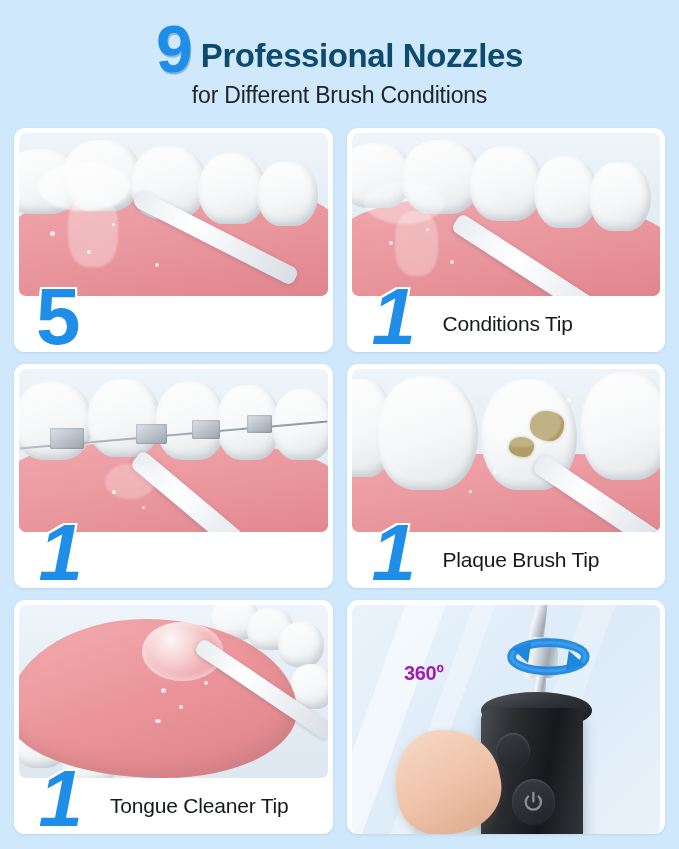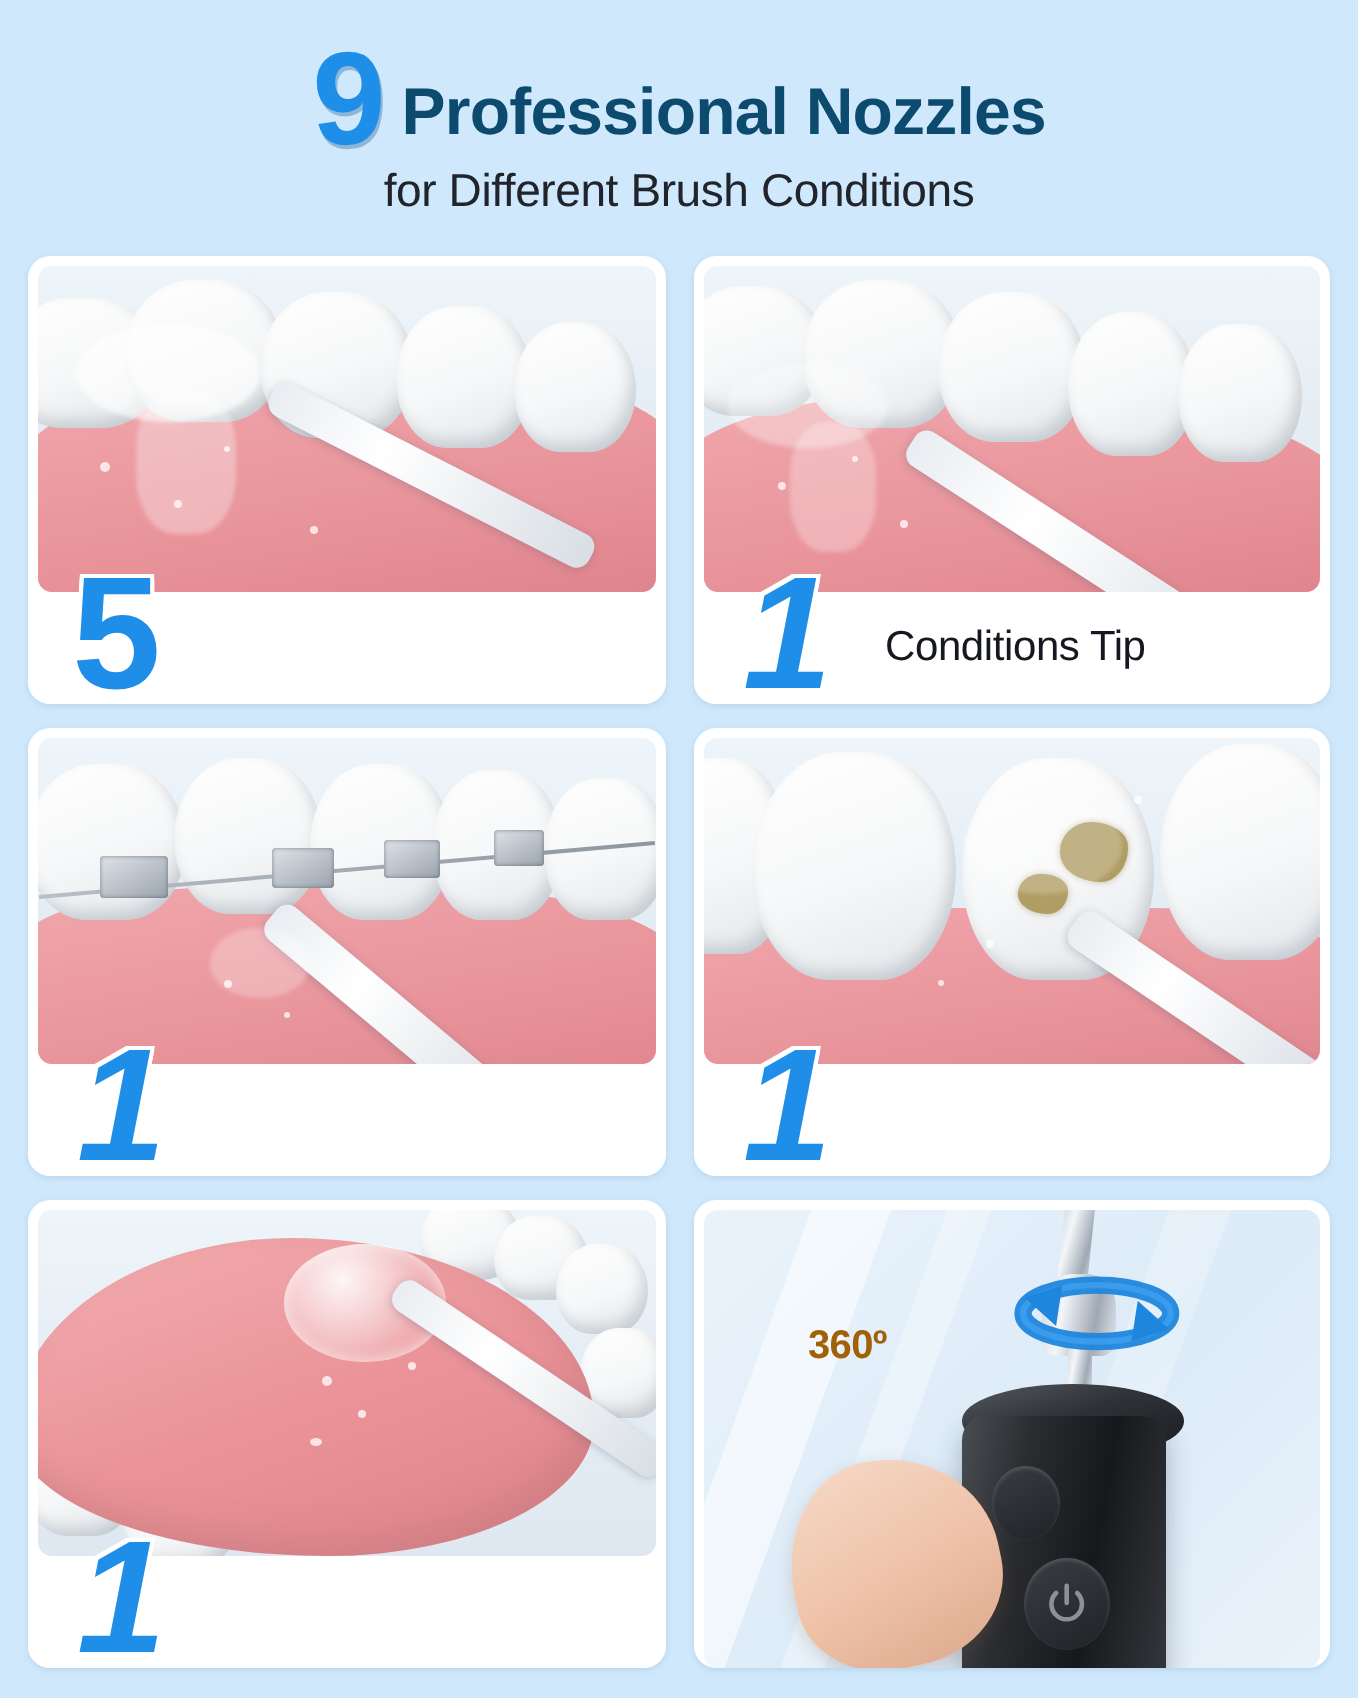"Plaque Brush Tip" span.card-label { html: none -> <span>Plaque Brush Tip</span> }
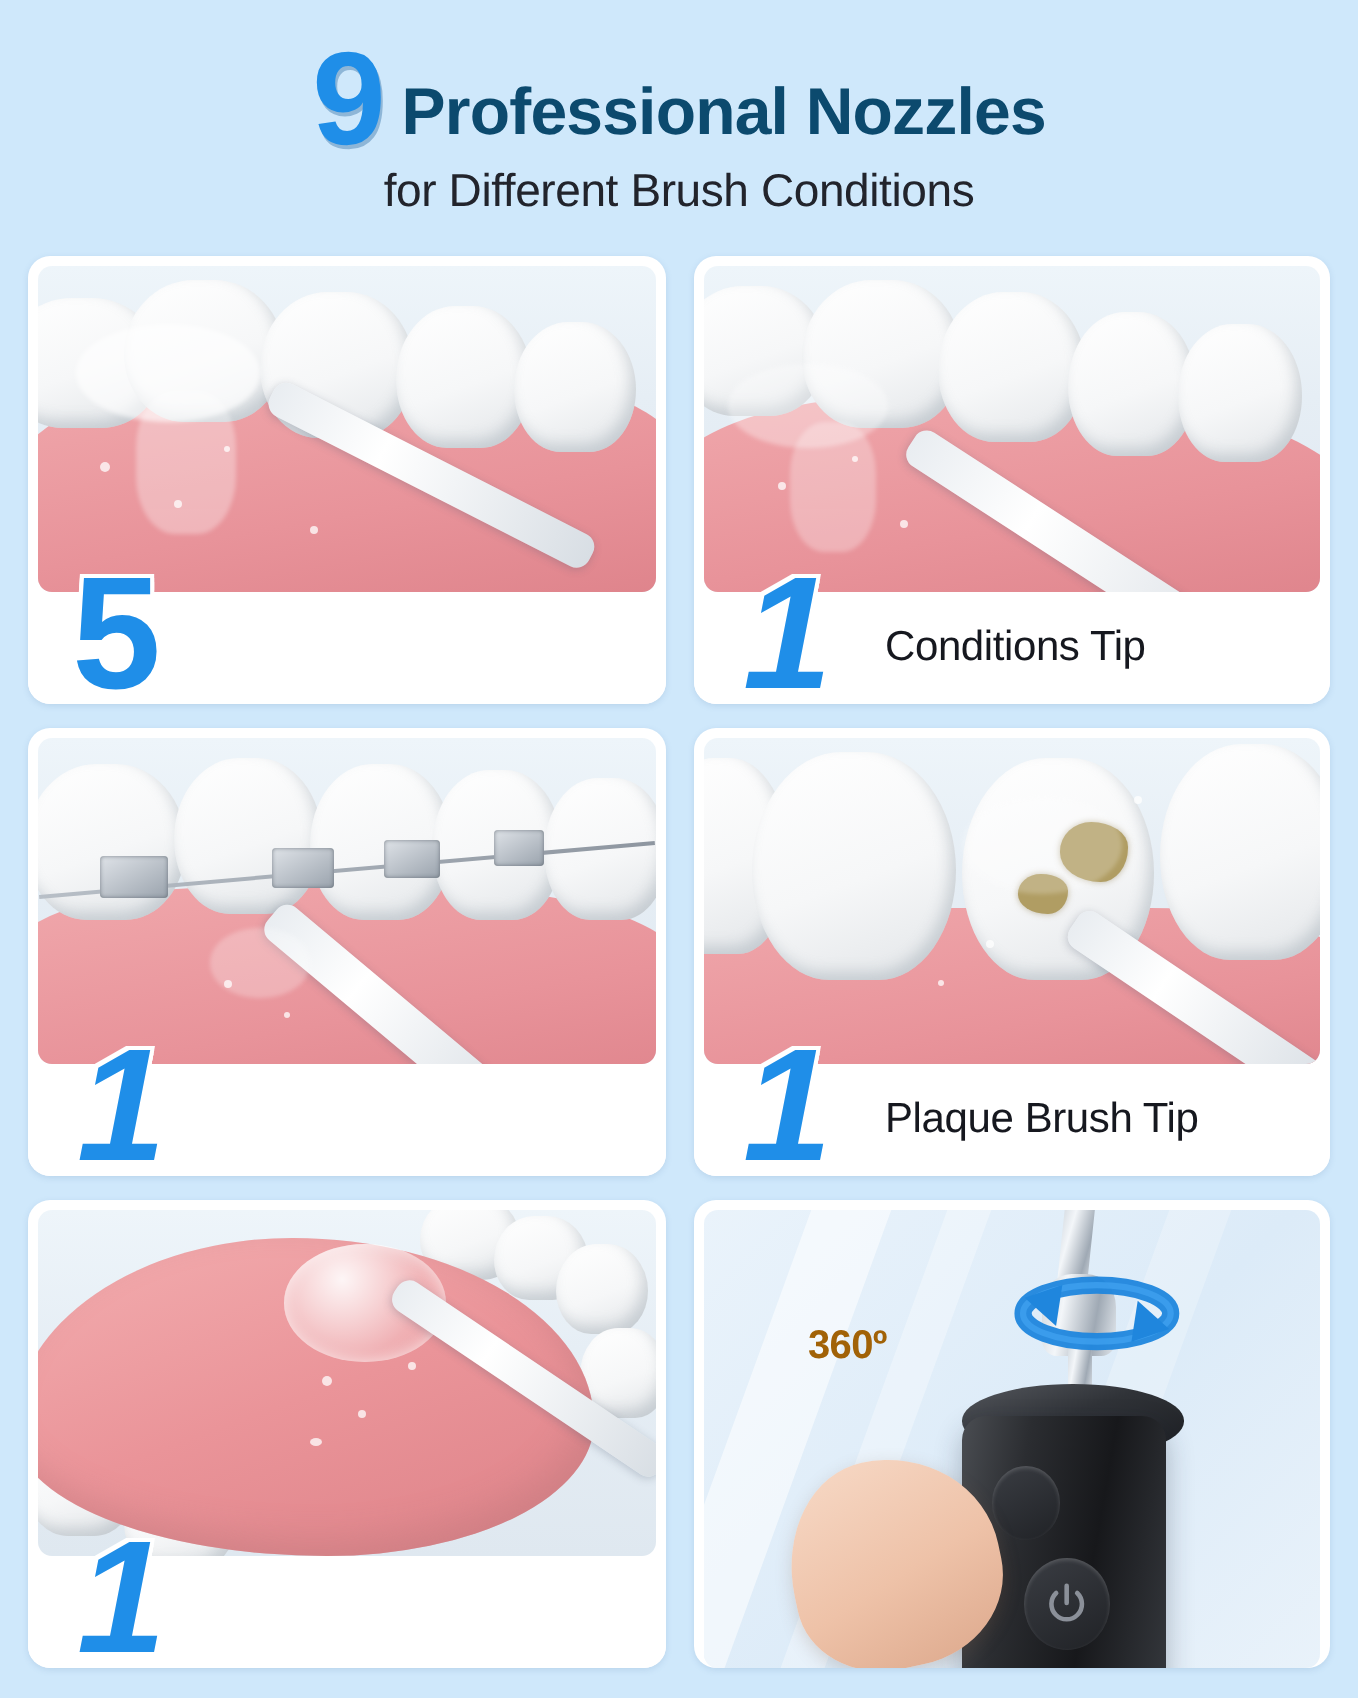"360º" .deg-label { color: #a16207 -> #a21caf }
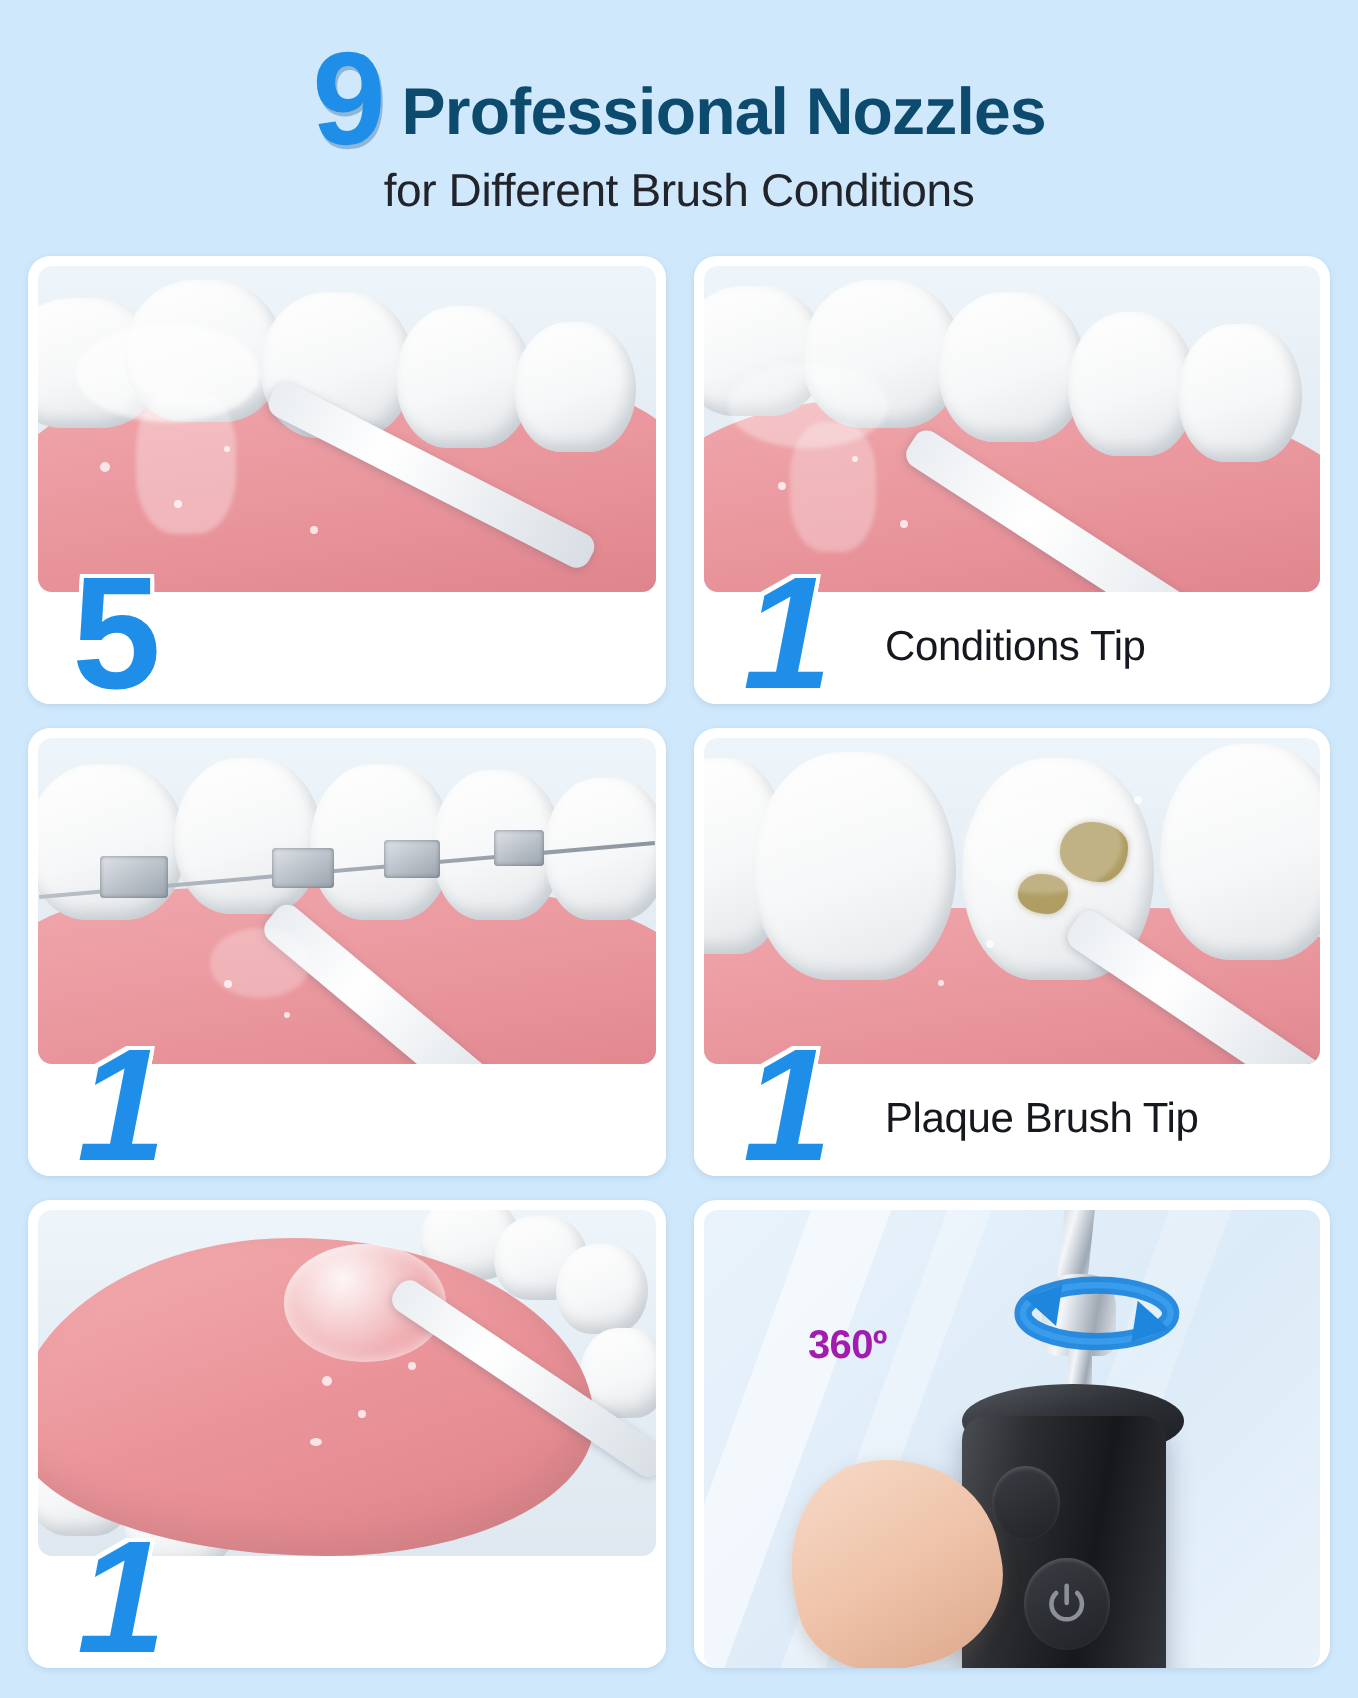"Tongue Cleaner Tip" span.card-label { html: none -> <span>Tongue Cleaner Tip</span> }
